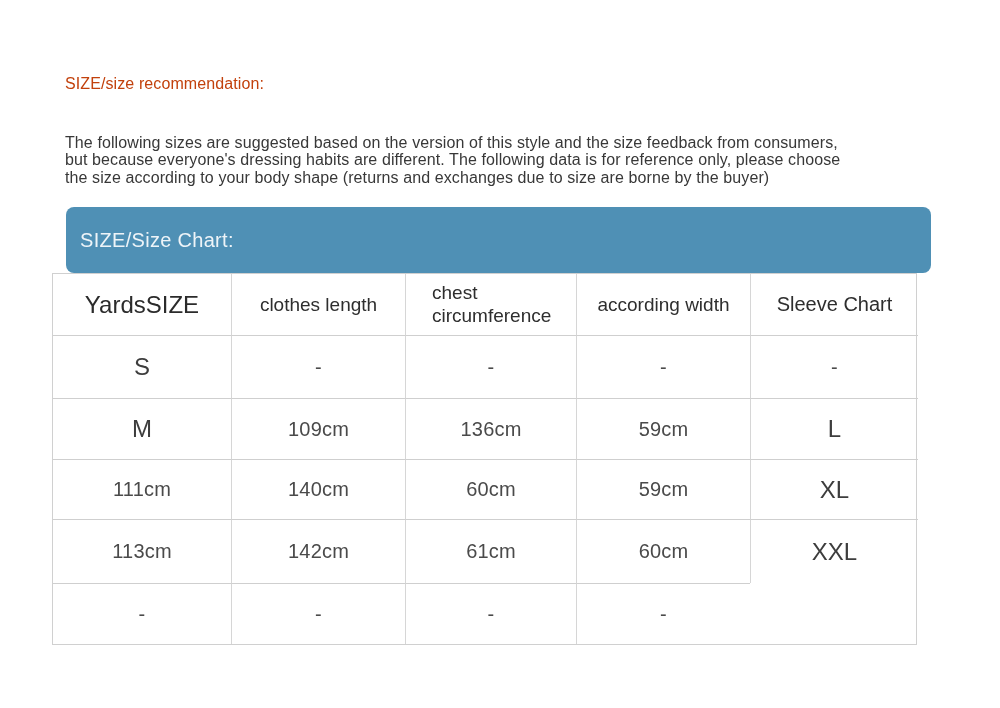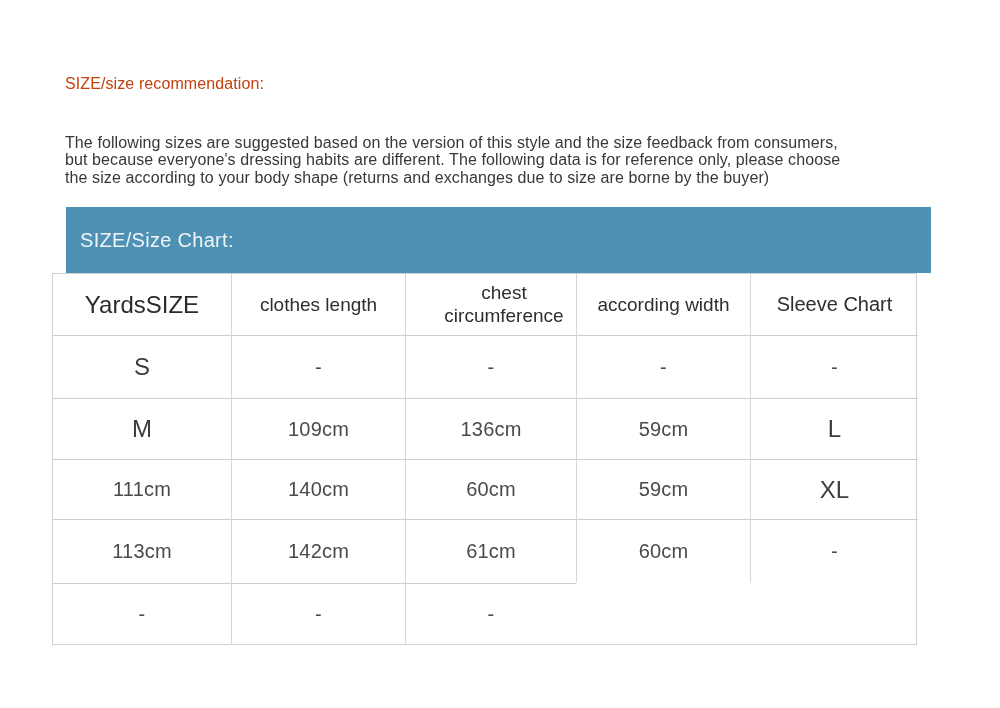"SIZE/Size Chart:" .banner { border-radius: none -> 8px }
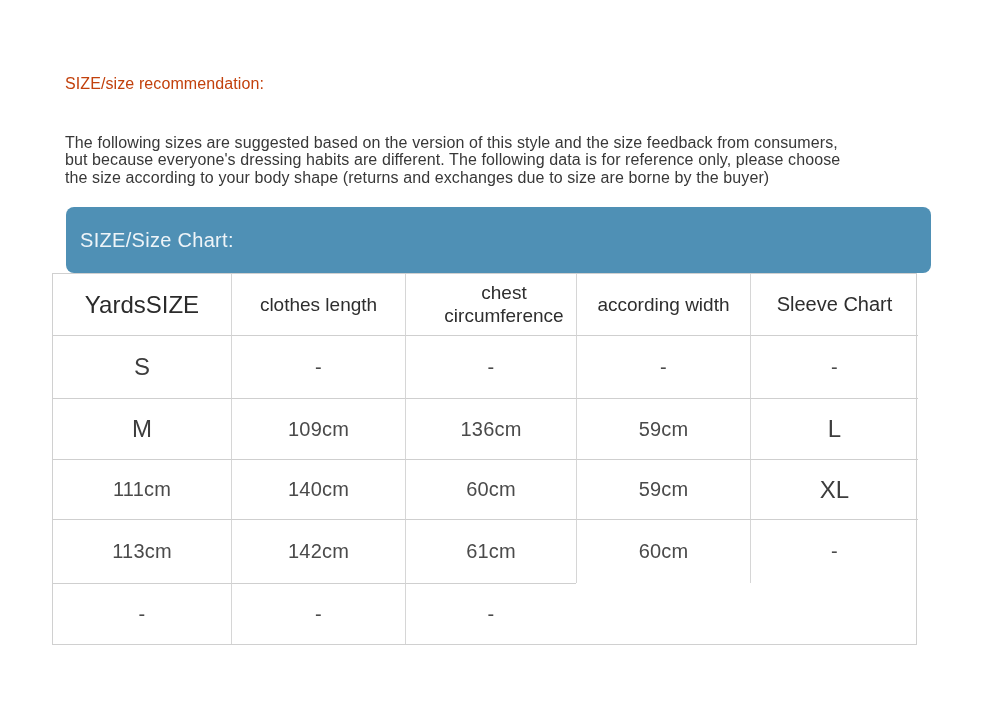"chest circumference" .hdr-chest { text-align: center -> left }
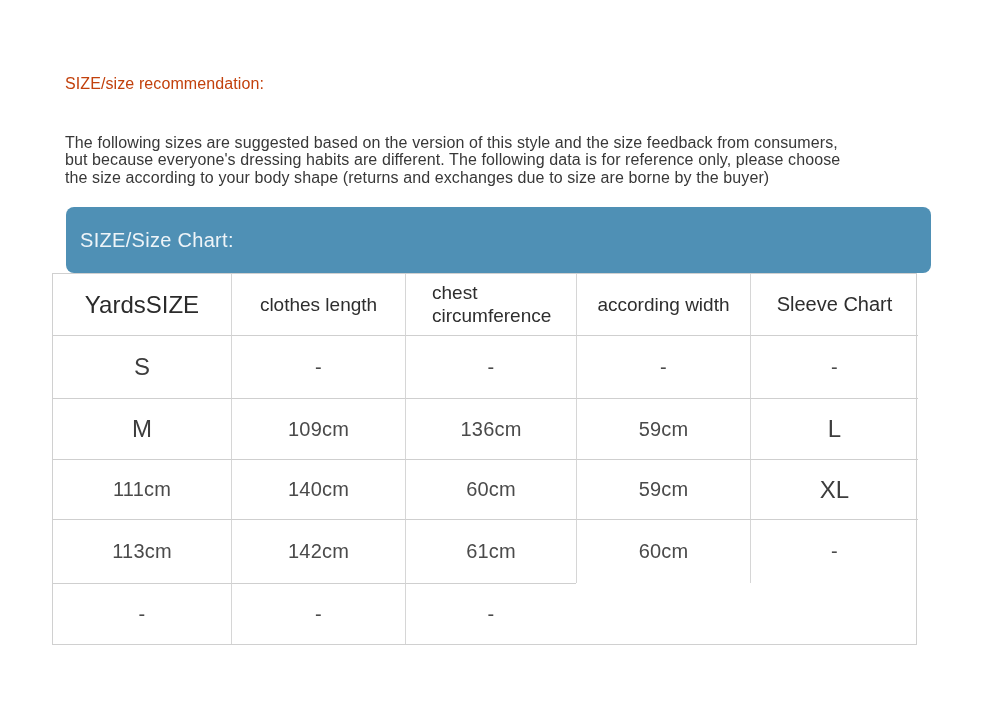"XXL" div.cell { html: none -> <div>XXL</div> }
